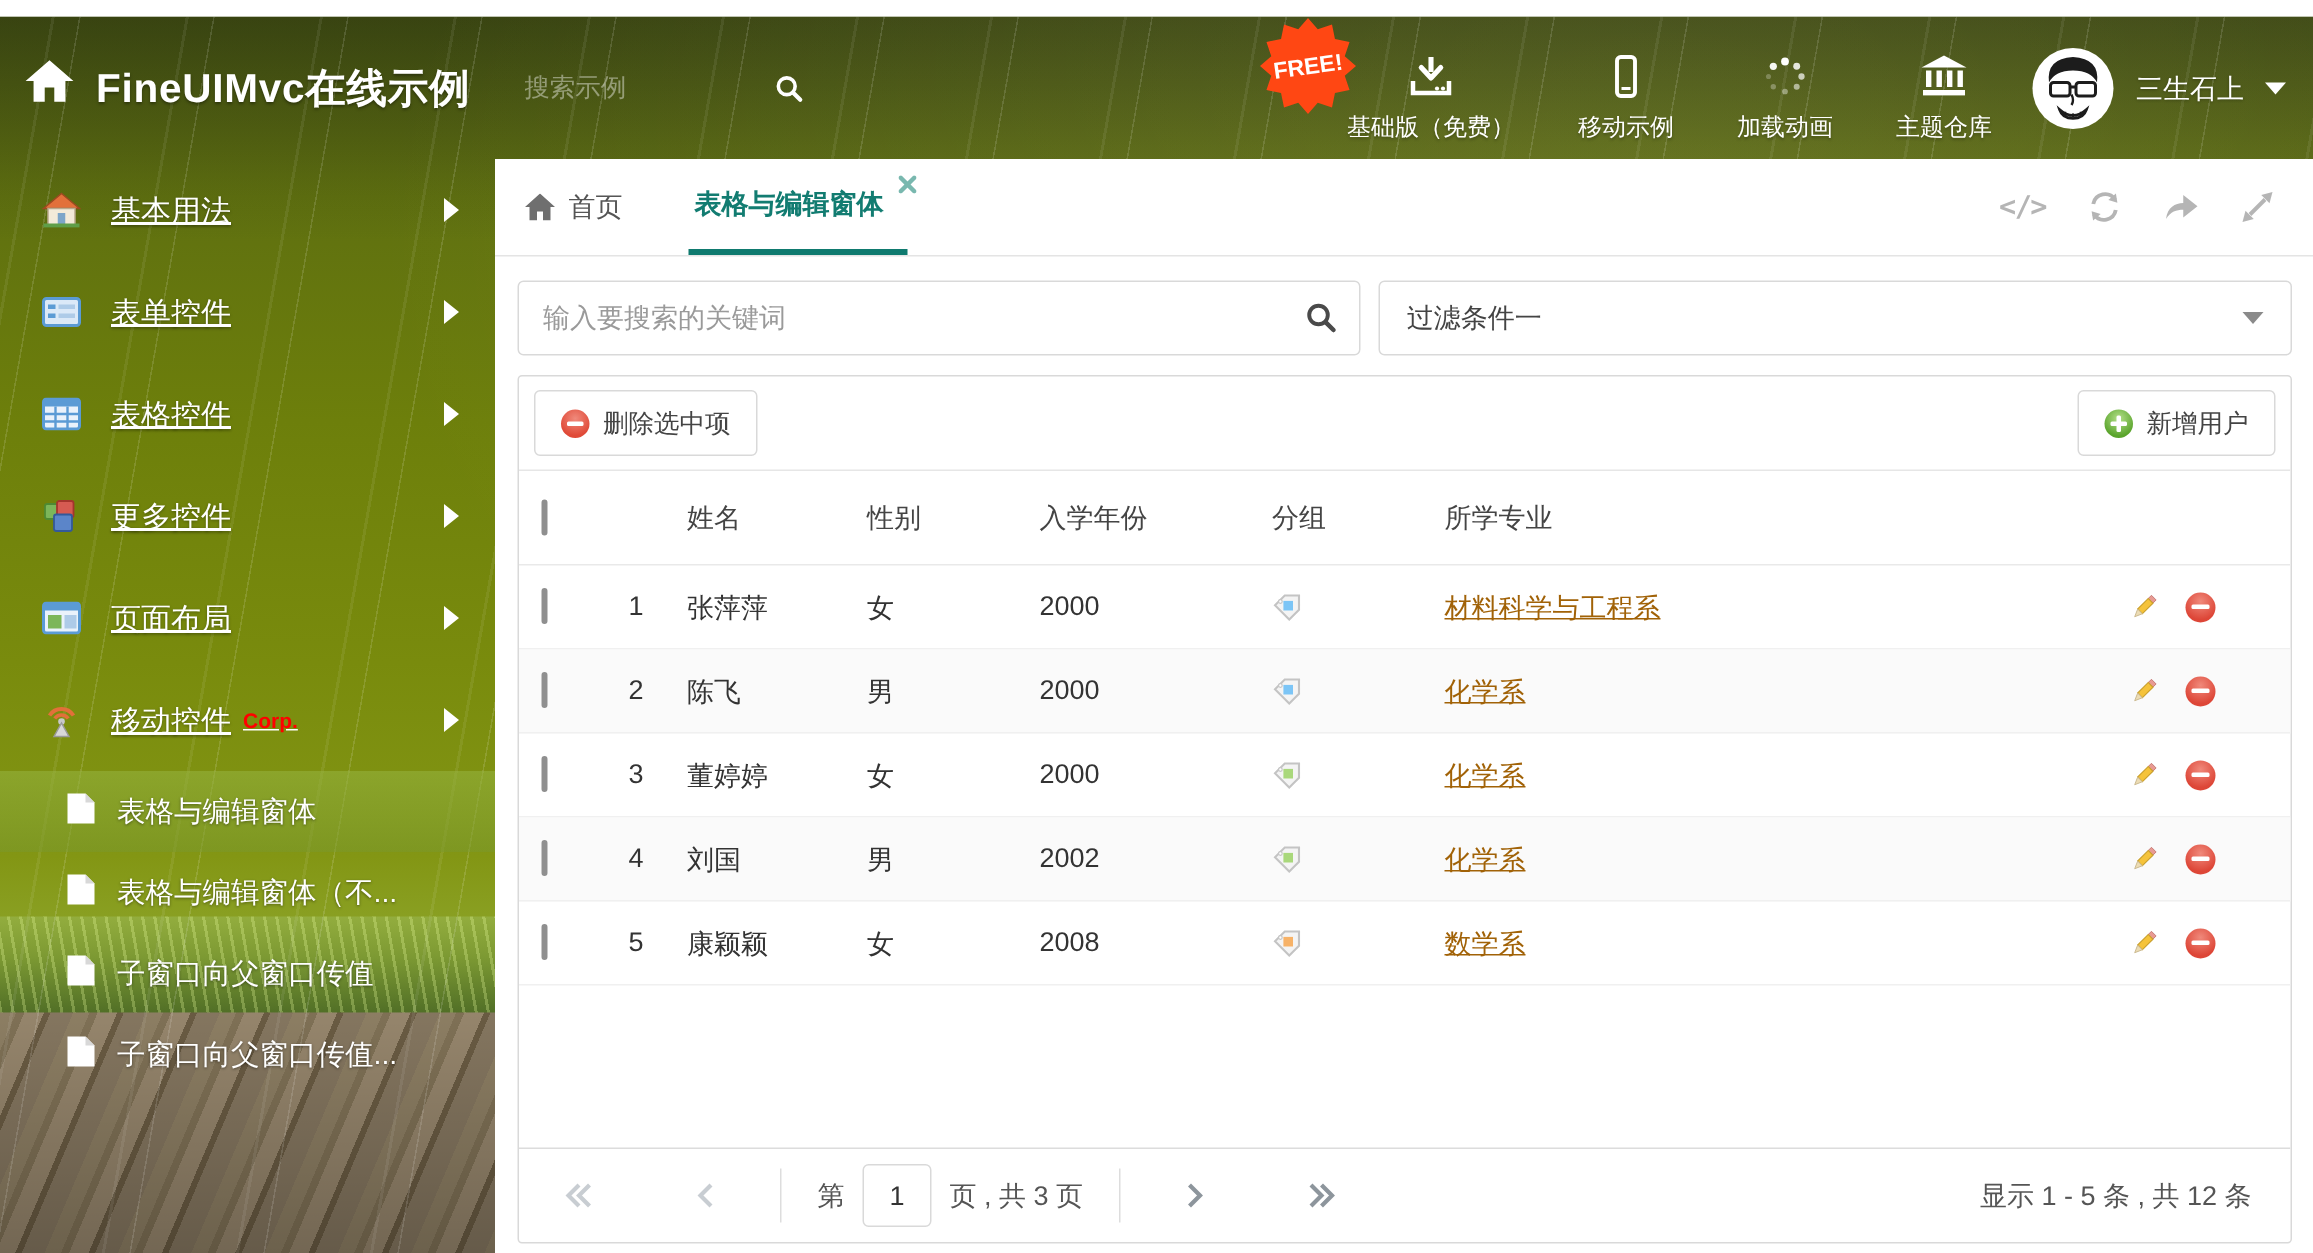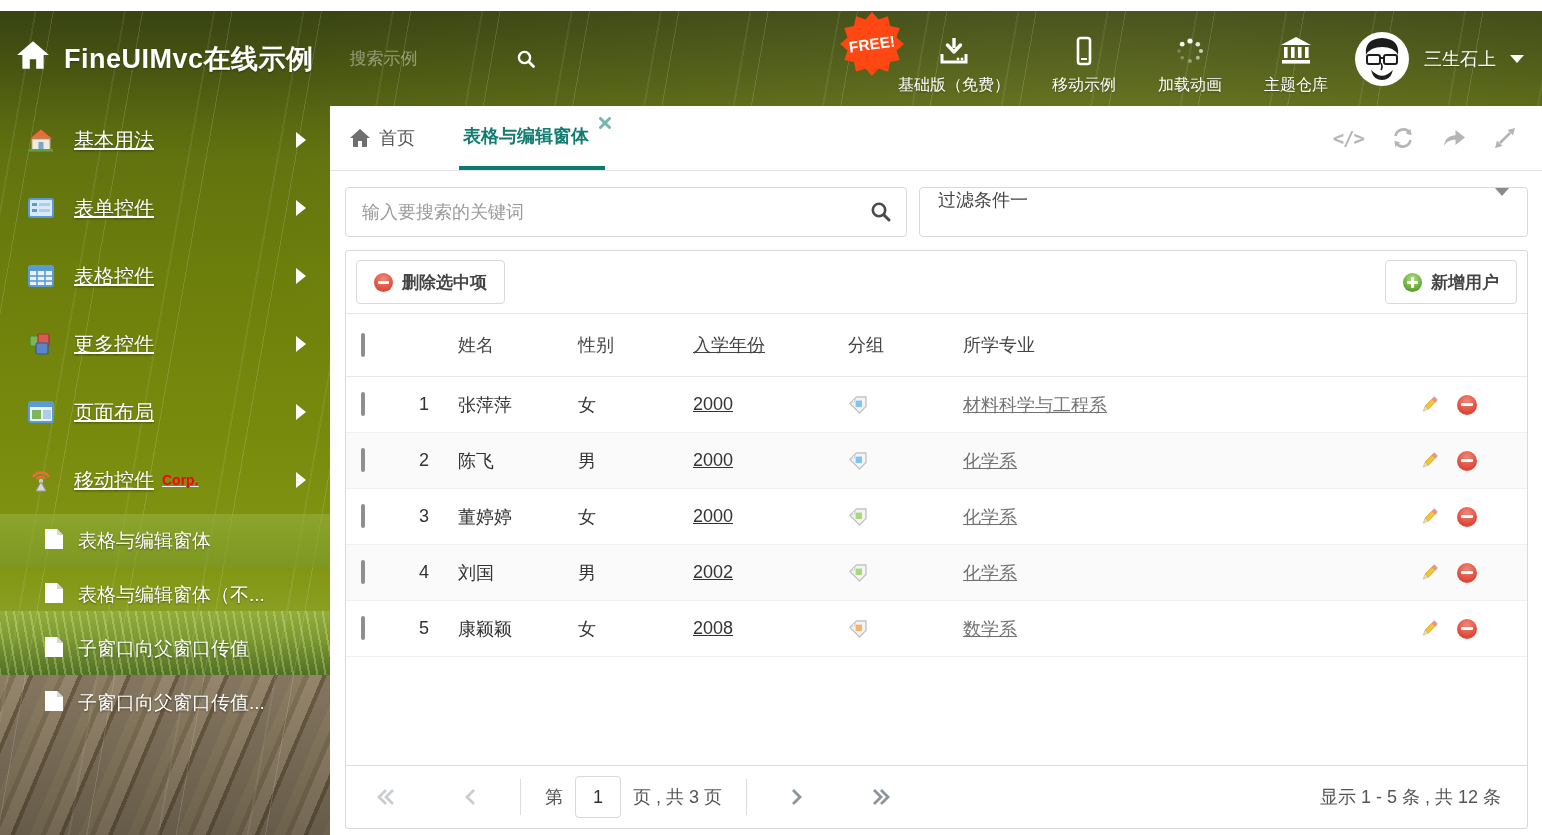"过滤条件一" .fselect { align-items: none -> center }
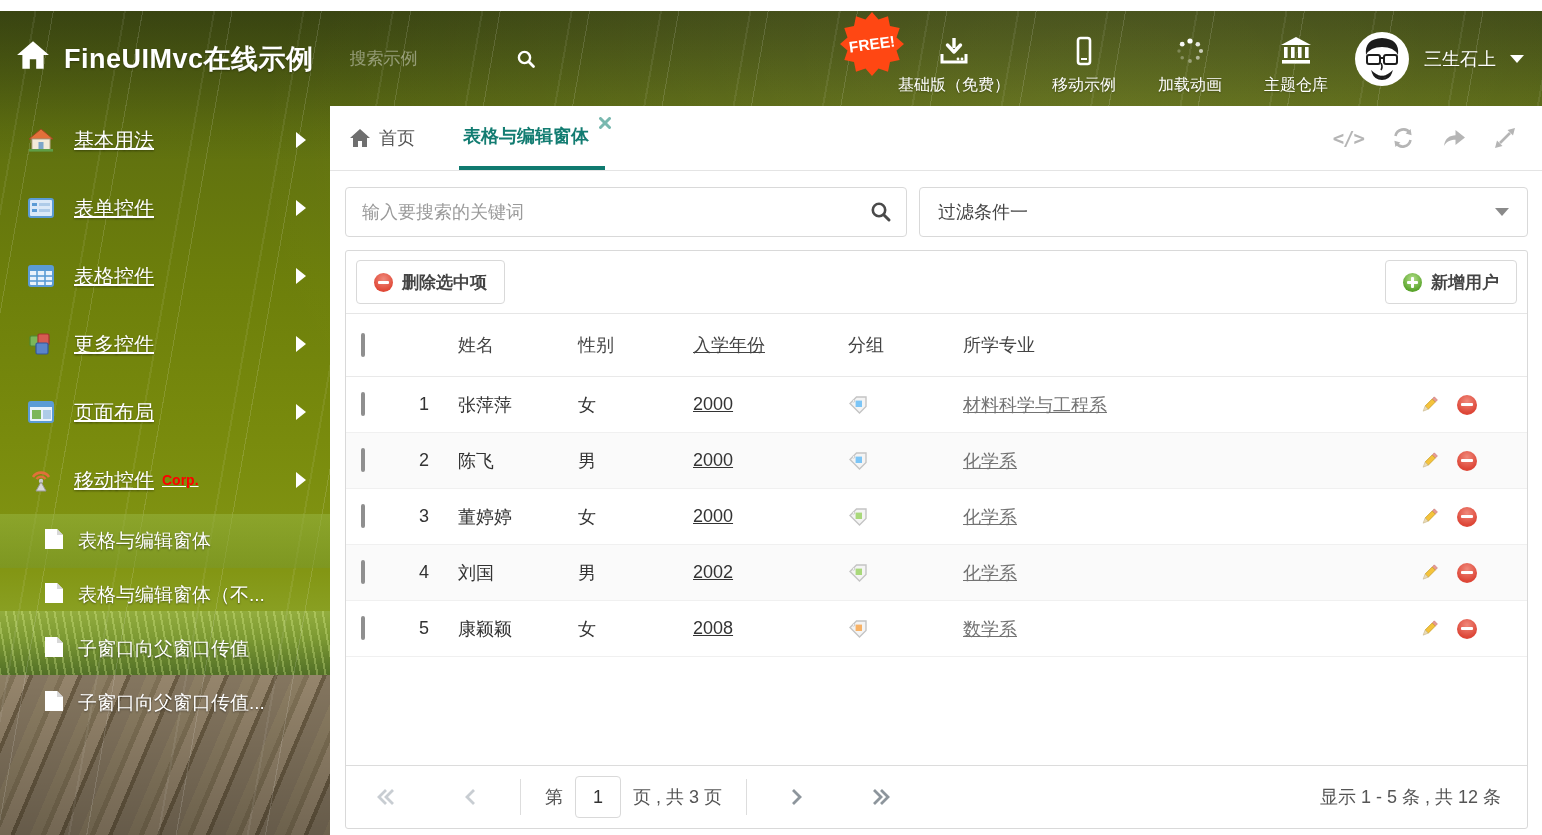"删除选中项" .gbtn { font-weight: bold -> none }
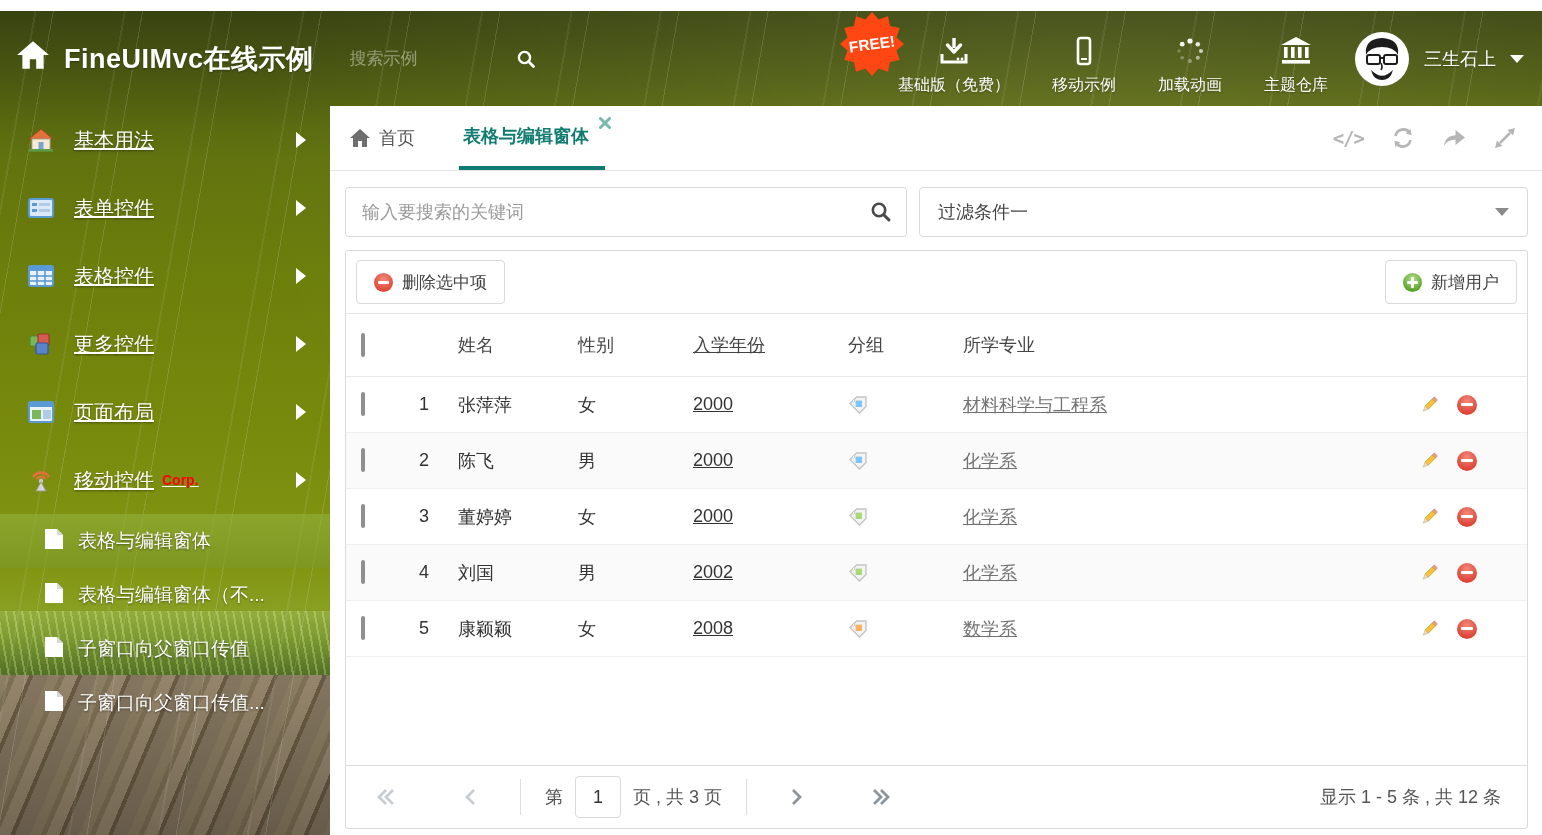"入学年份" .c-year { text-decoration: underline -> none }
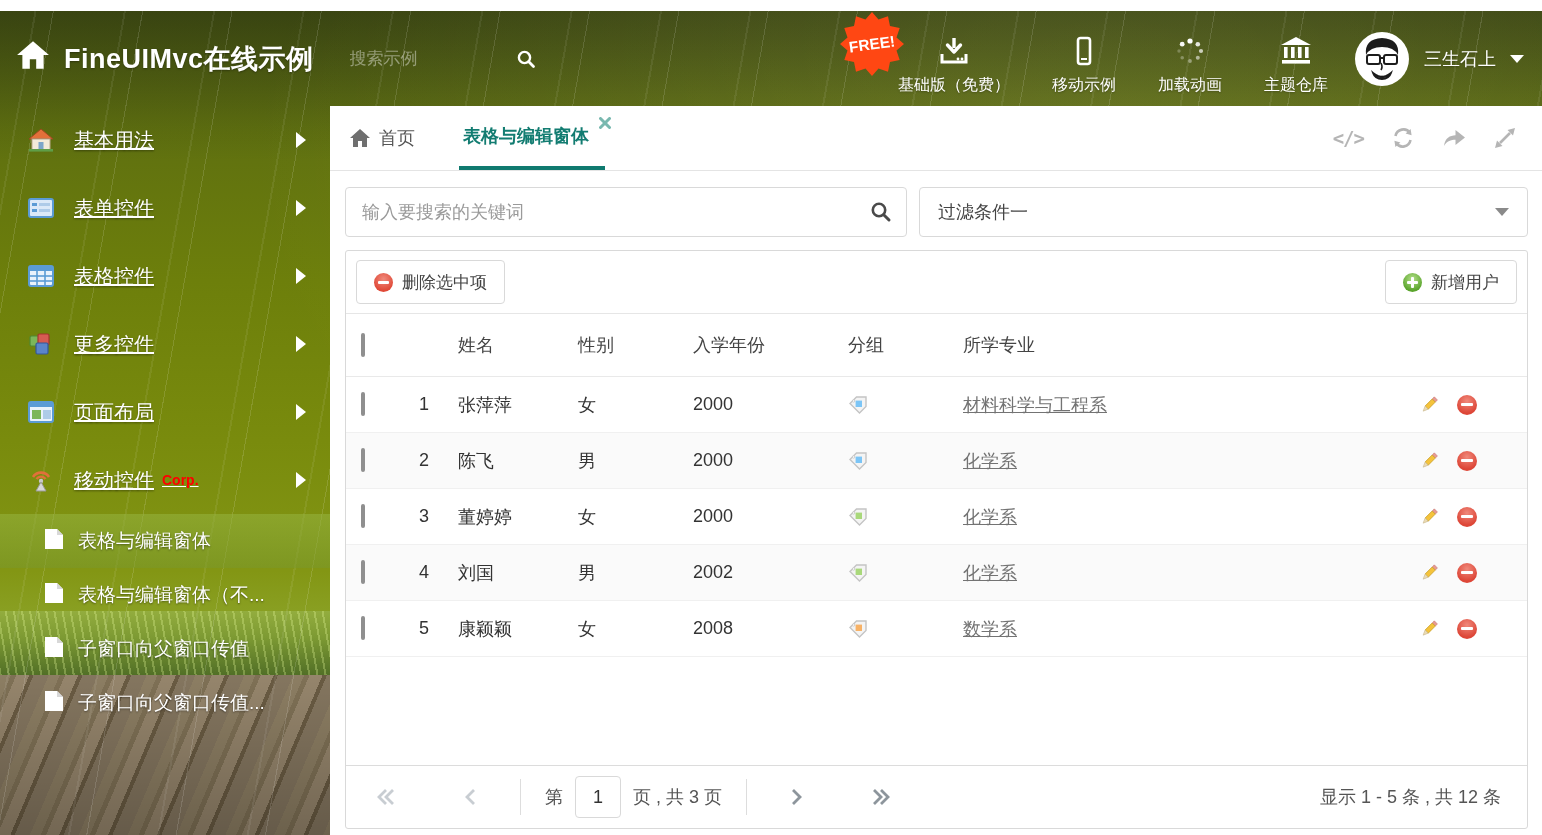"材料科学与工程系" .c-major a { color: #737373 -> #a16207 }
